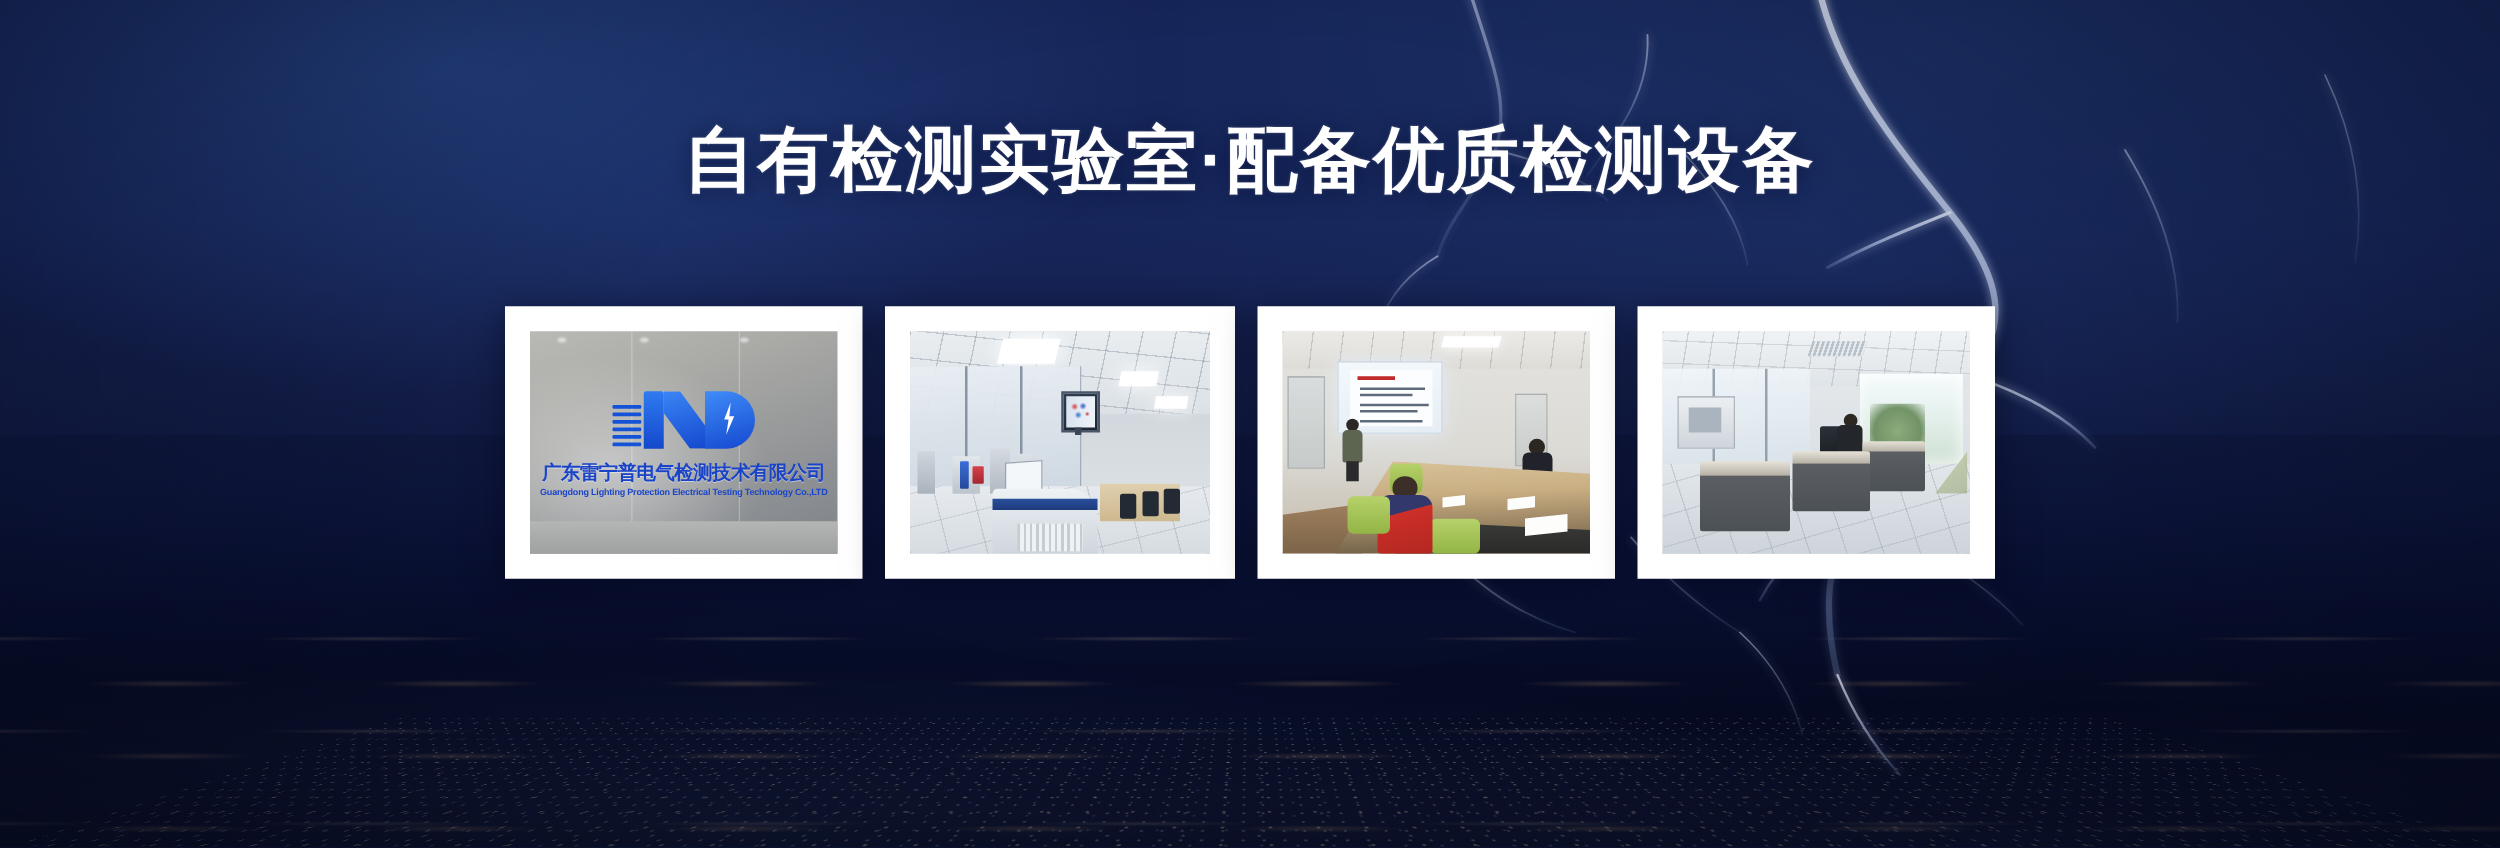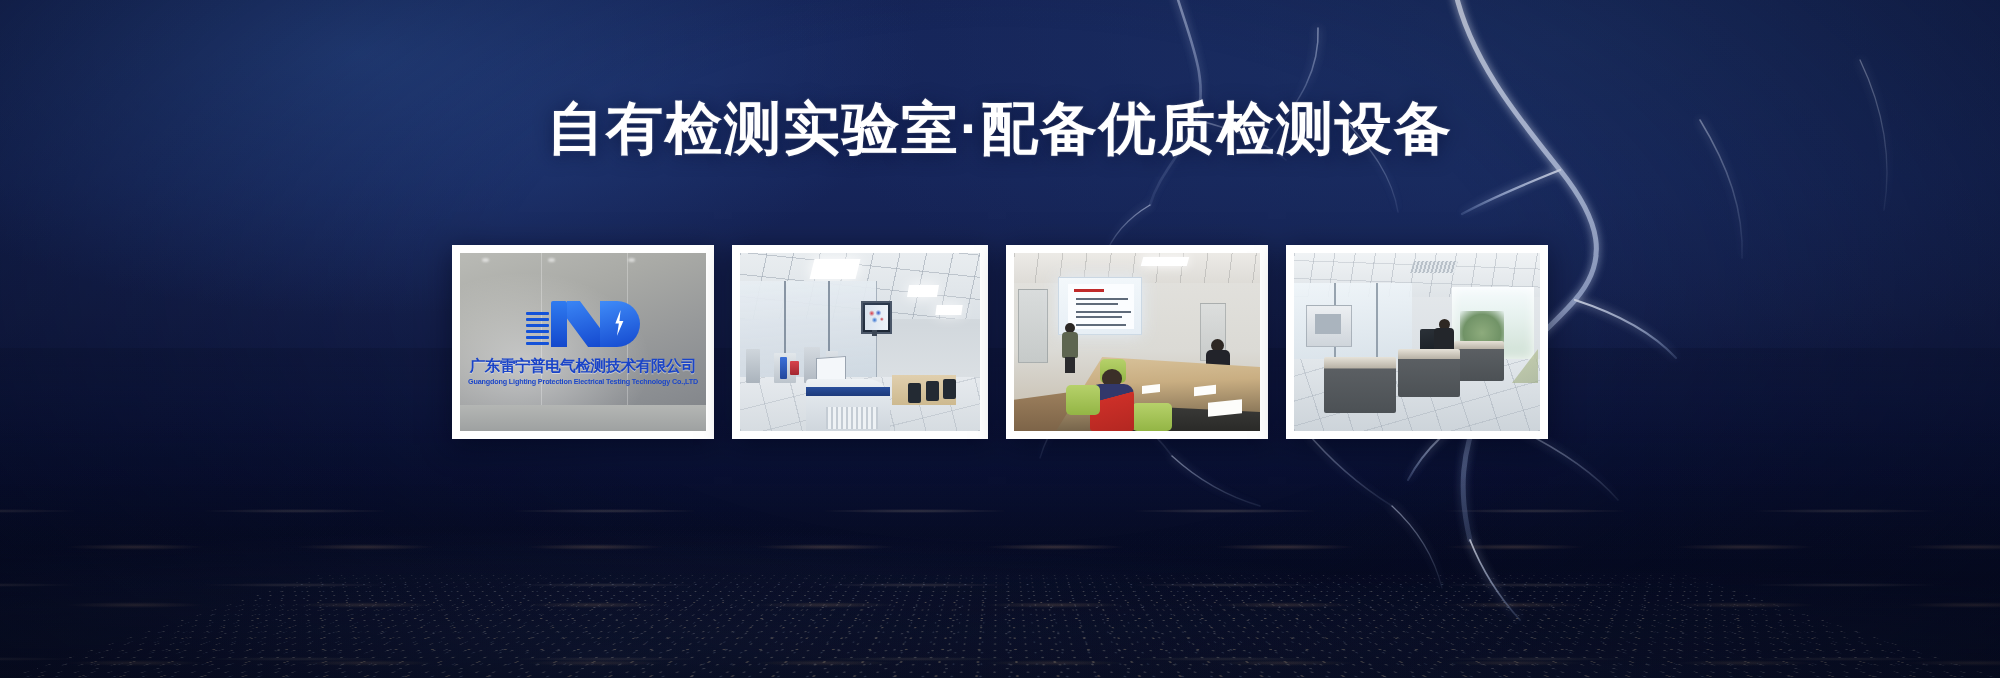"广东雷宁普电气检测技术有限公司" .photo-card { padding: 8px -> 20px }
